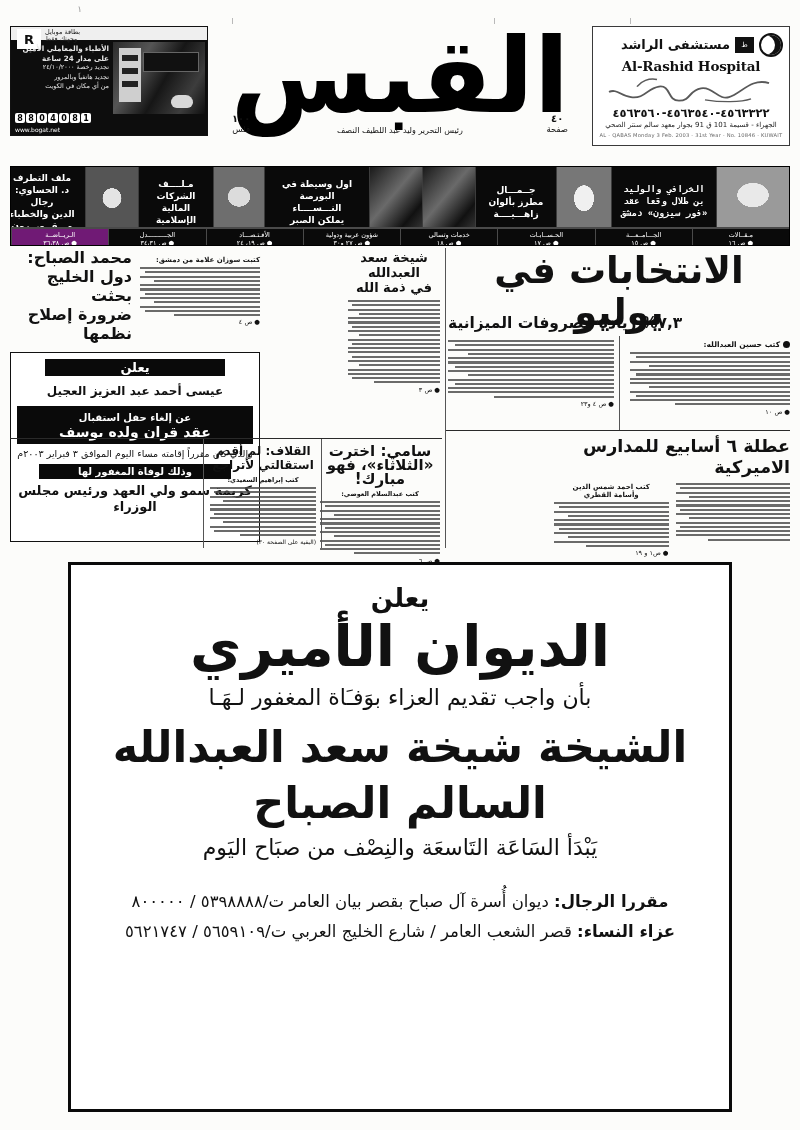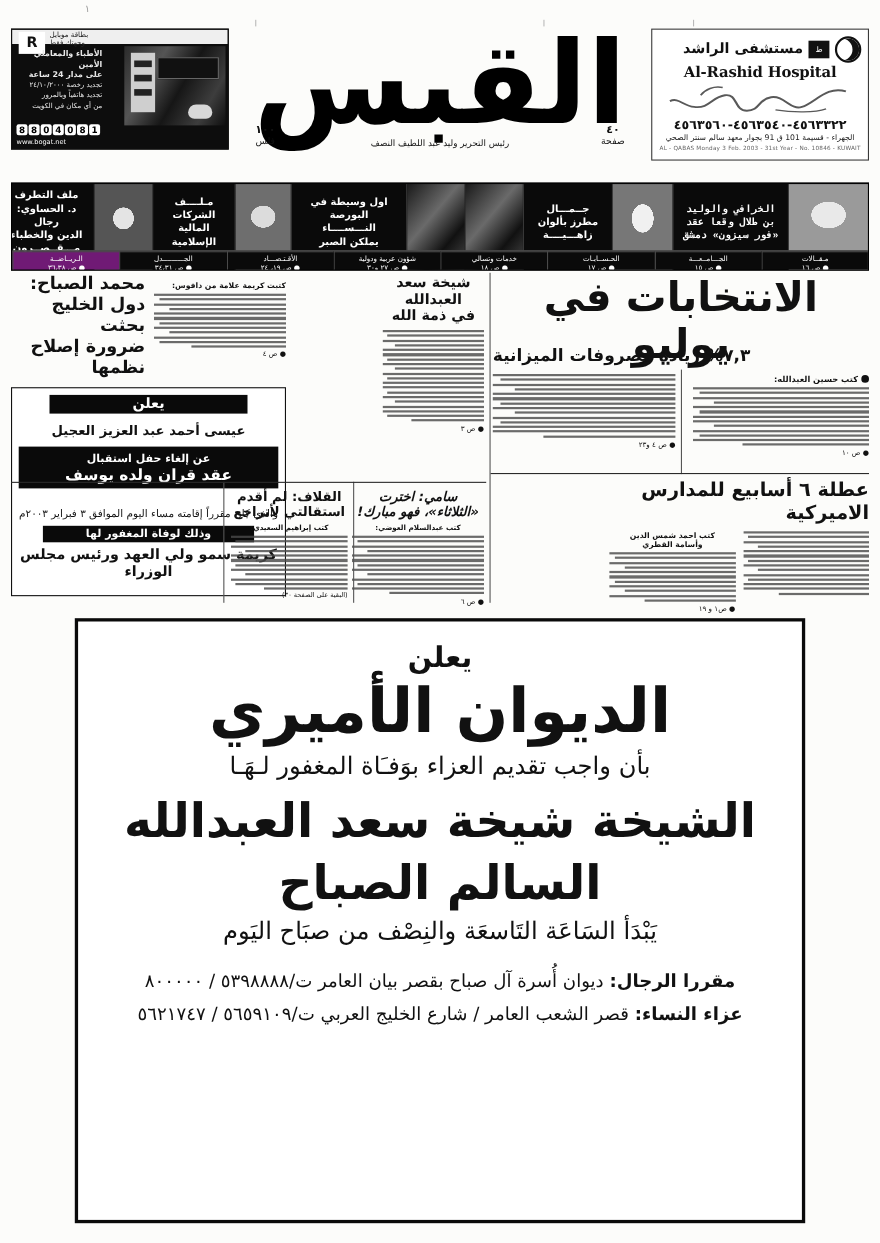"الأطباء والمعاملي الأمين" .tv-txt { right: 114px -> 98px }
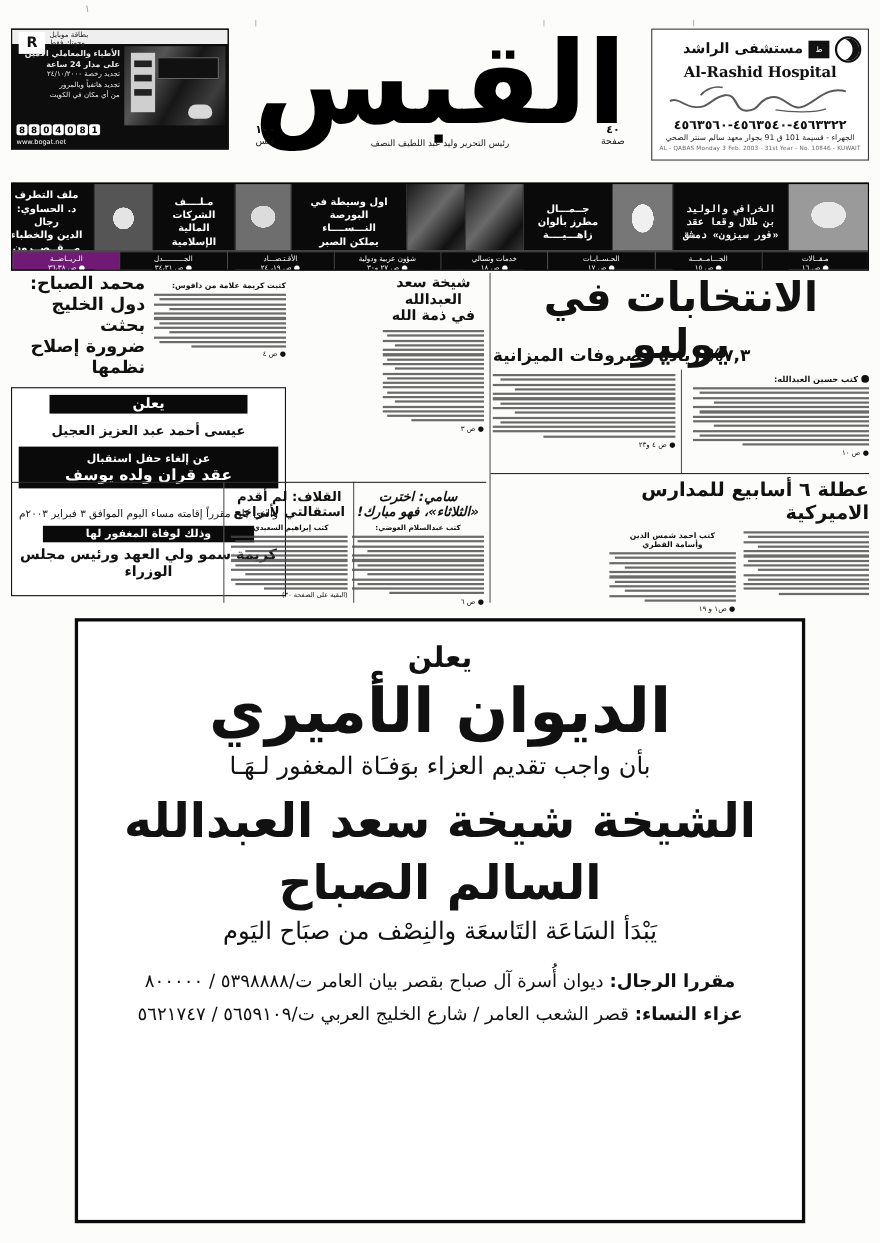"كتبت كريمة علامة من دافوس:" div.byline { text: كريمة علامة من دافوس -> سوزان علامة من دمشق }
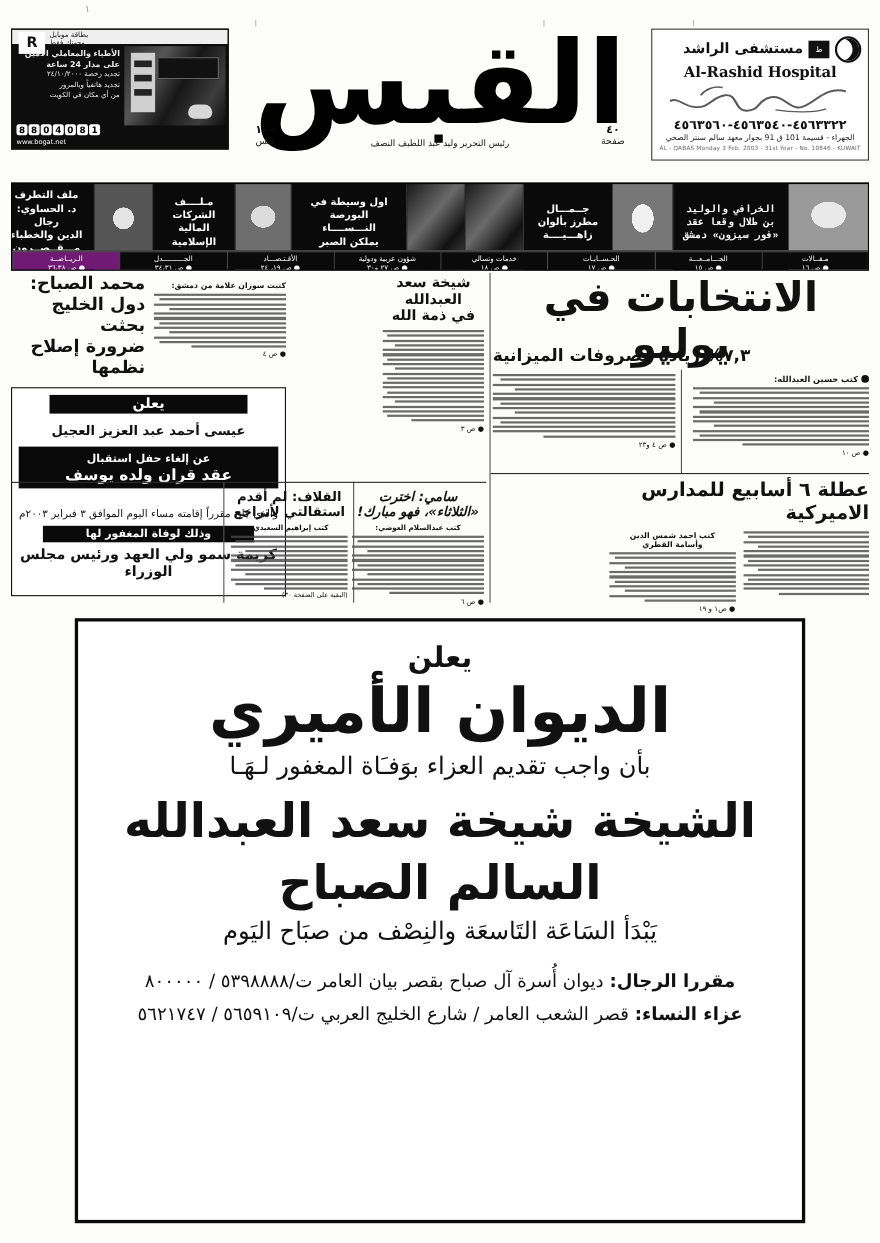"عقد قران ولده يوسف" .ba-mid { margin-bottom: 17px -> 3px }
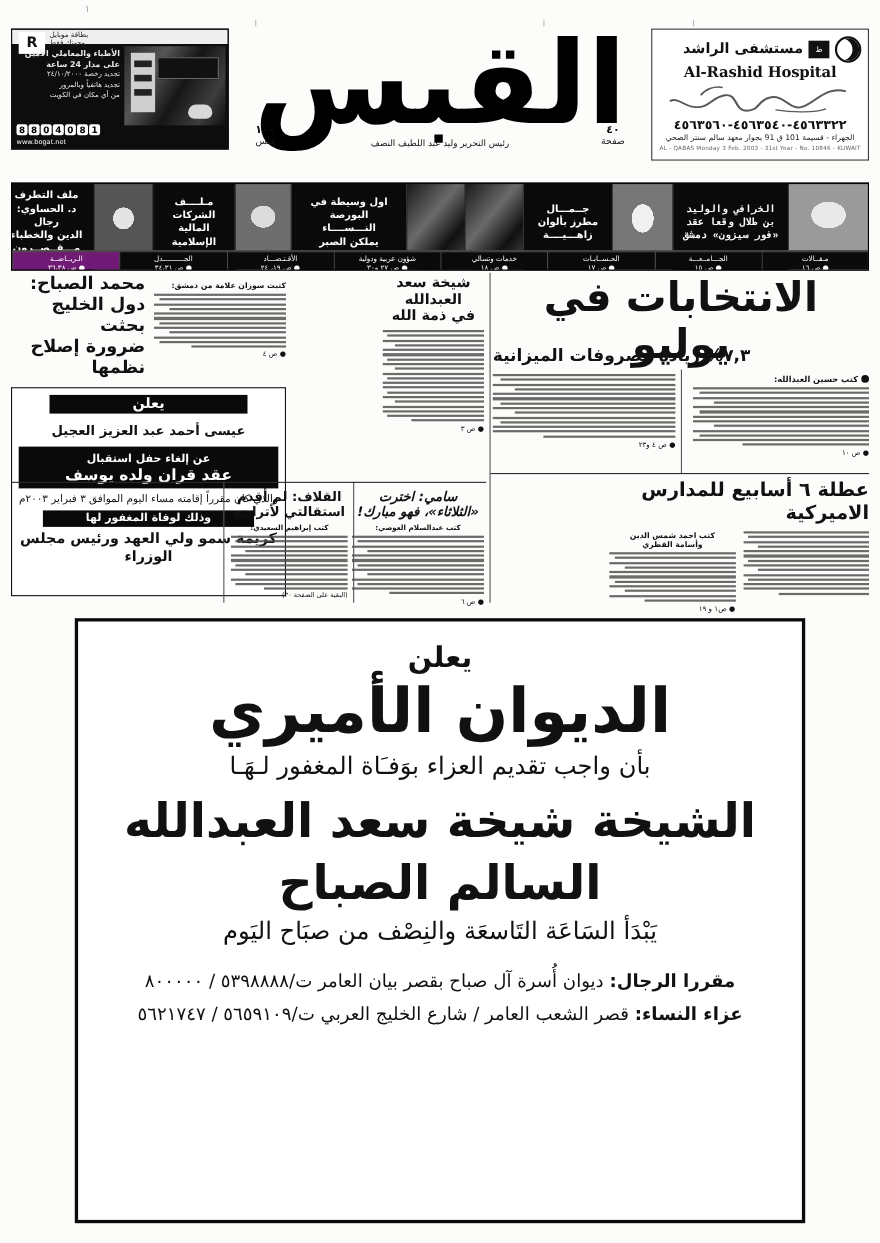"سامي: اخترت" div.hl-xsm { font-size: 12px -> 15px; font-style: italic -> none }
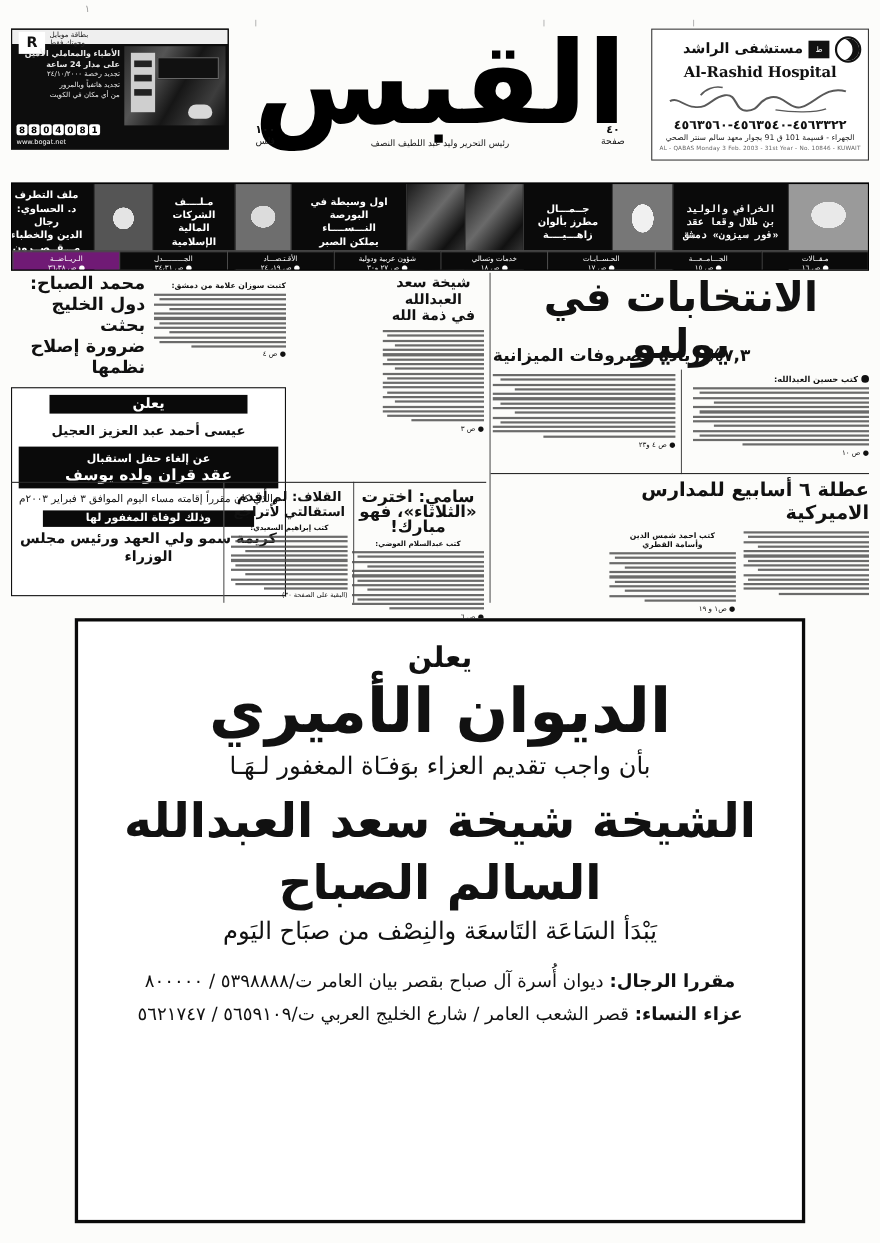"يَبْدَأ السَاعَة التَاسعَة والنِصْف من" .ob-time { margin-bottom: 14px -> 24px }
